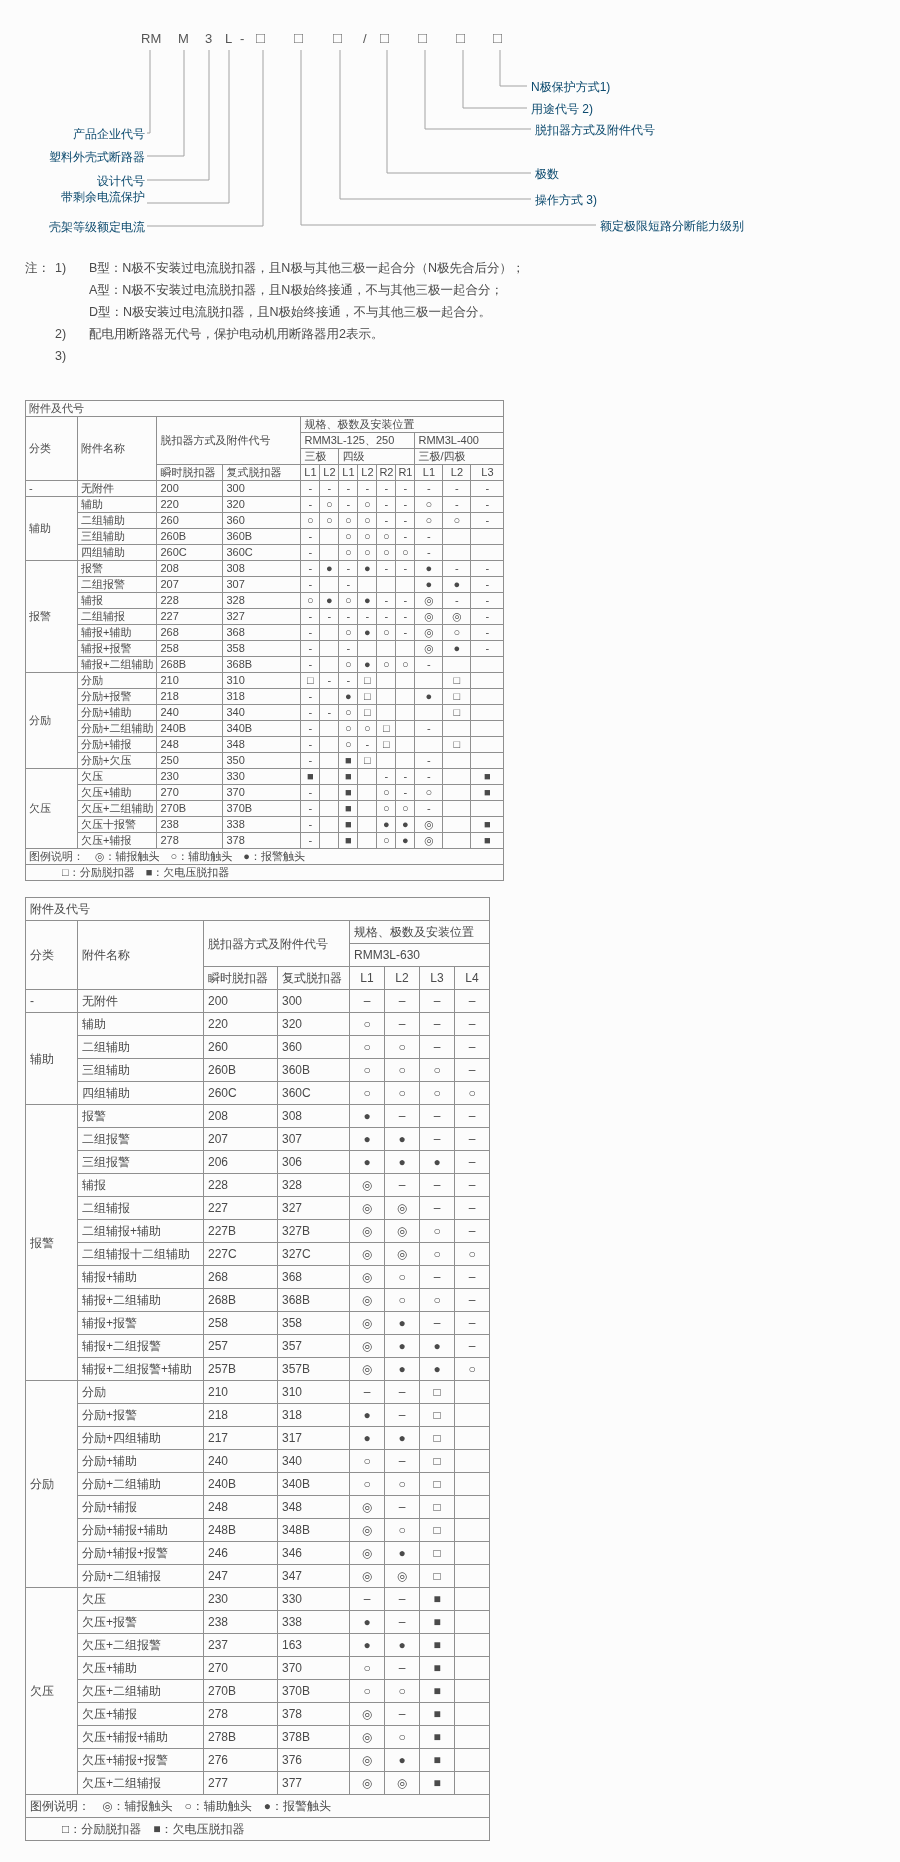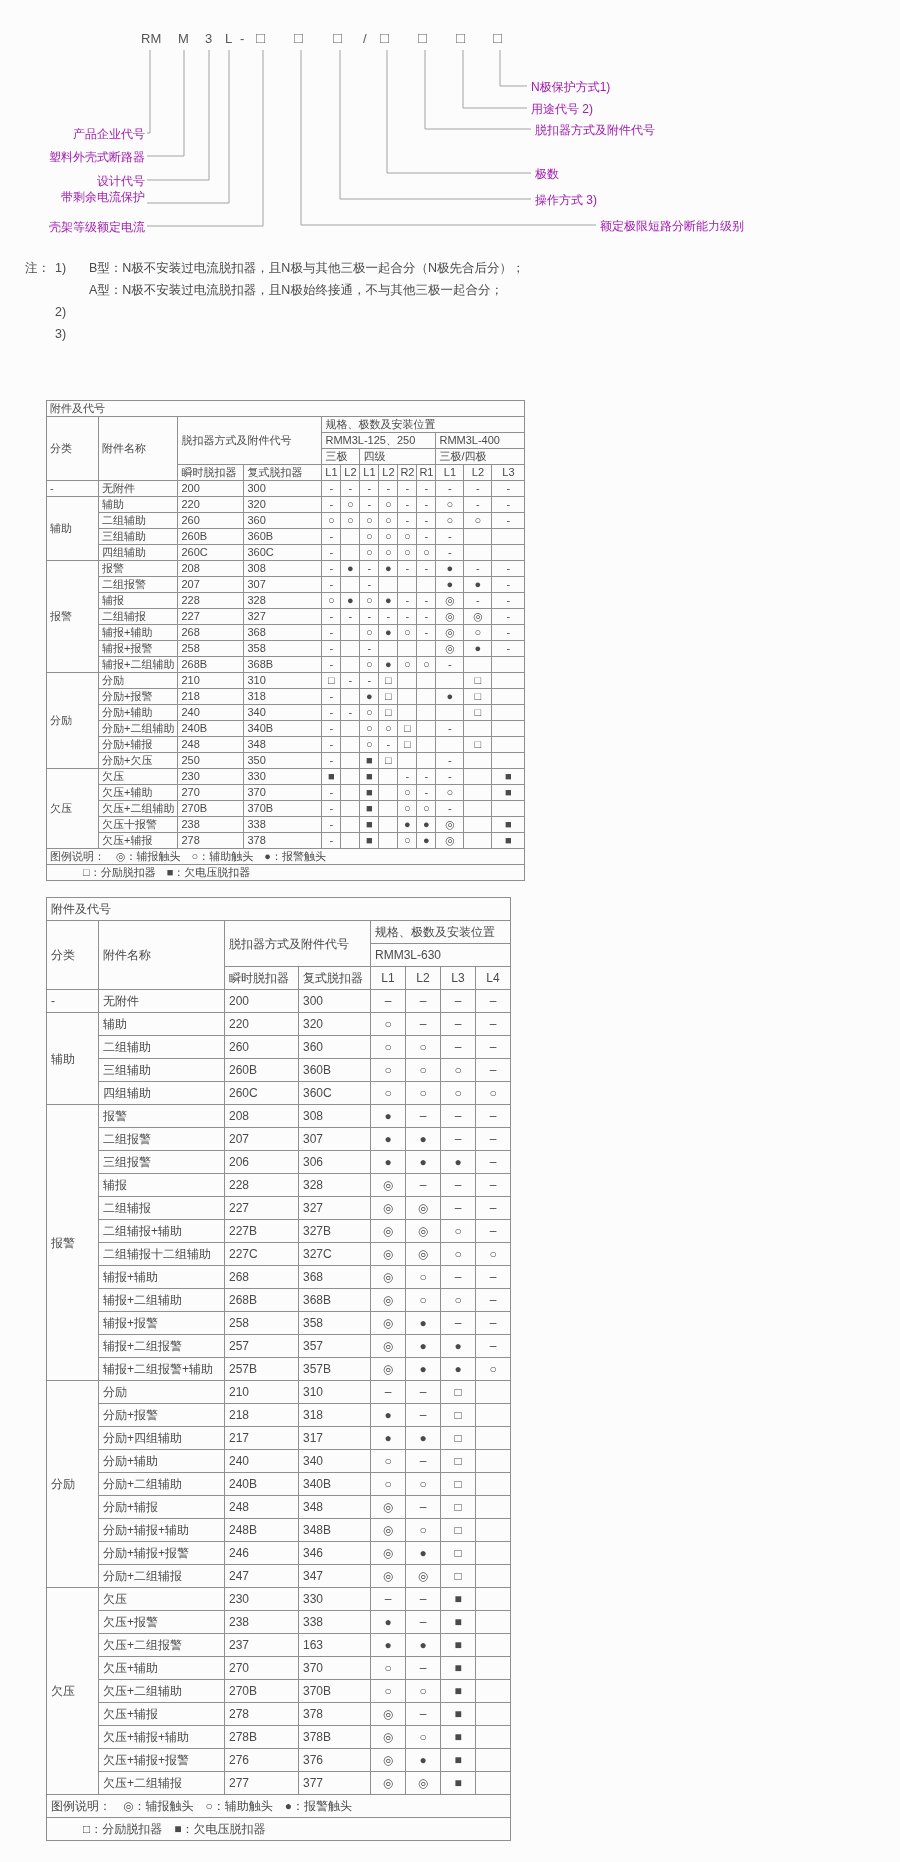"N极保护方式1)" .dlabel { color: #a21caf -> #0c4a6e }
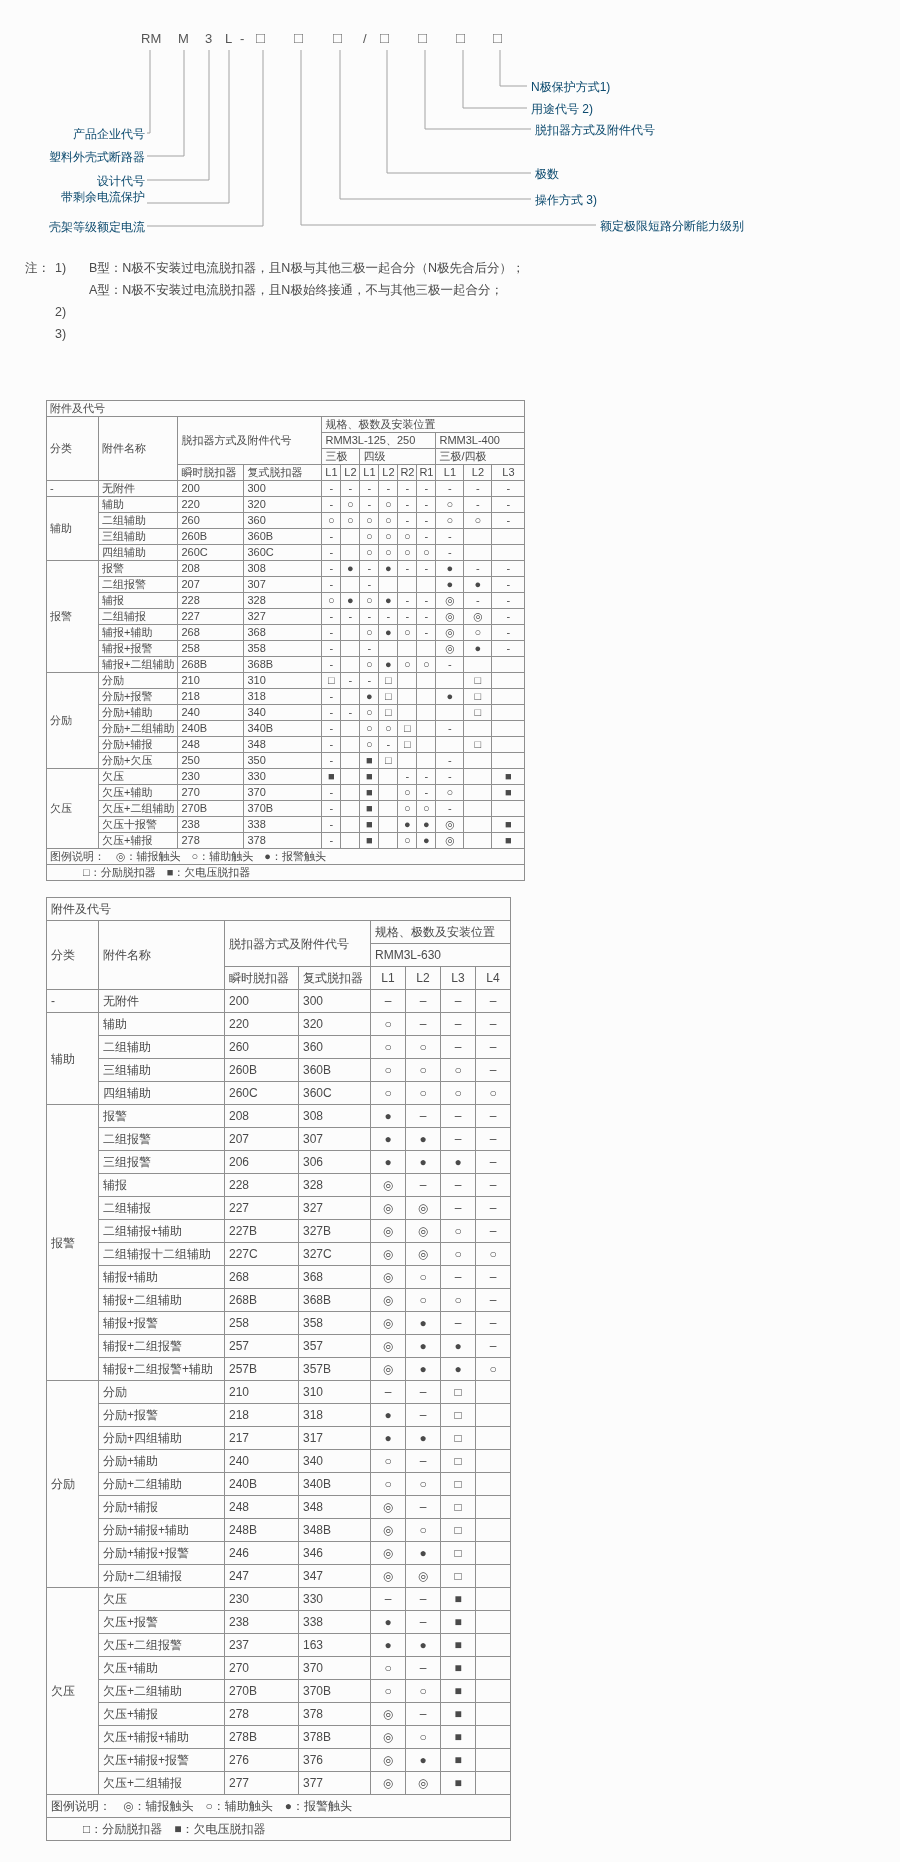"D型：N极安装过电流脱扣器，且N极始终接通，不与其他三极一起合分。" div { html: none -> <div>D型：N极安装过电流脱扣器，且N极始终接通，不与其他三极一起合分。</div> }
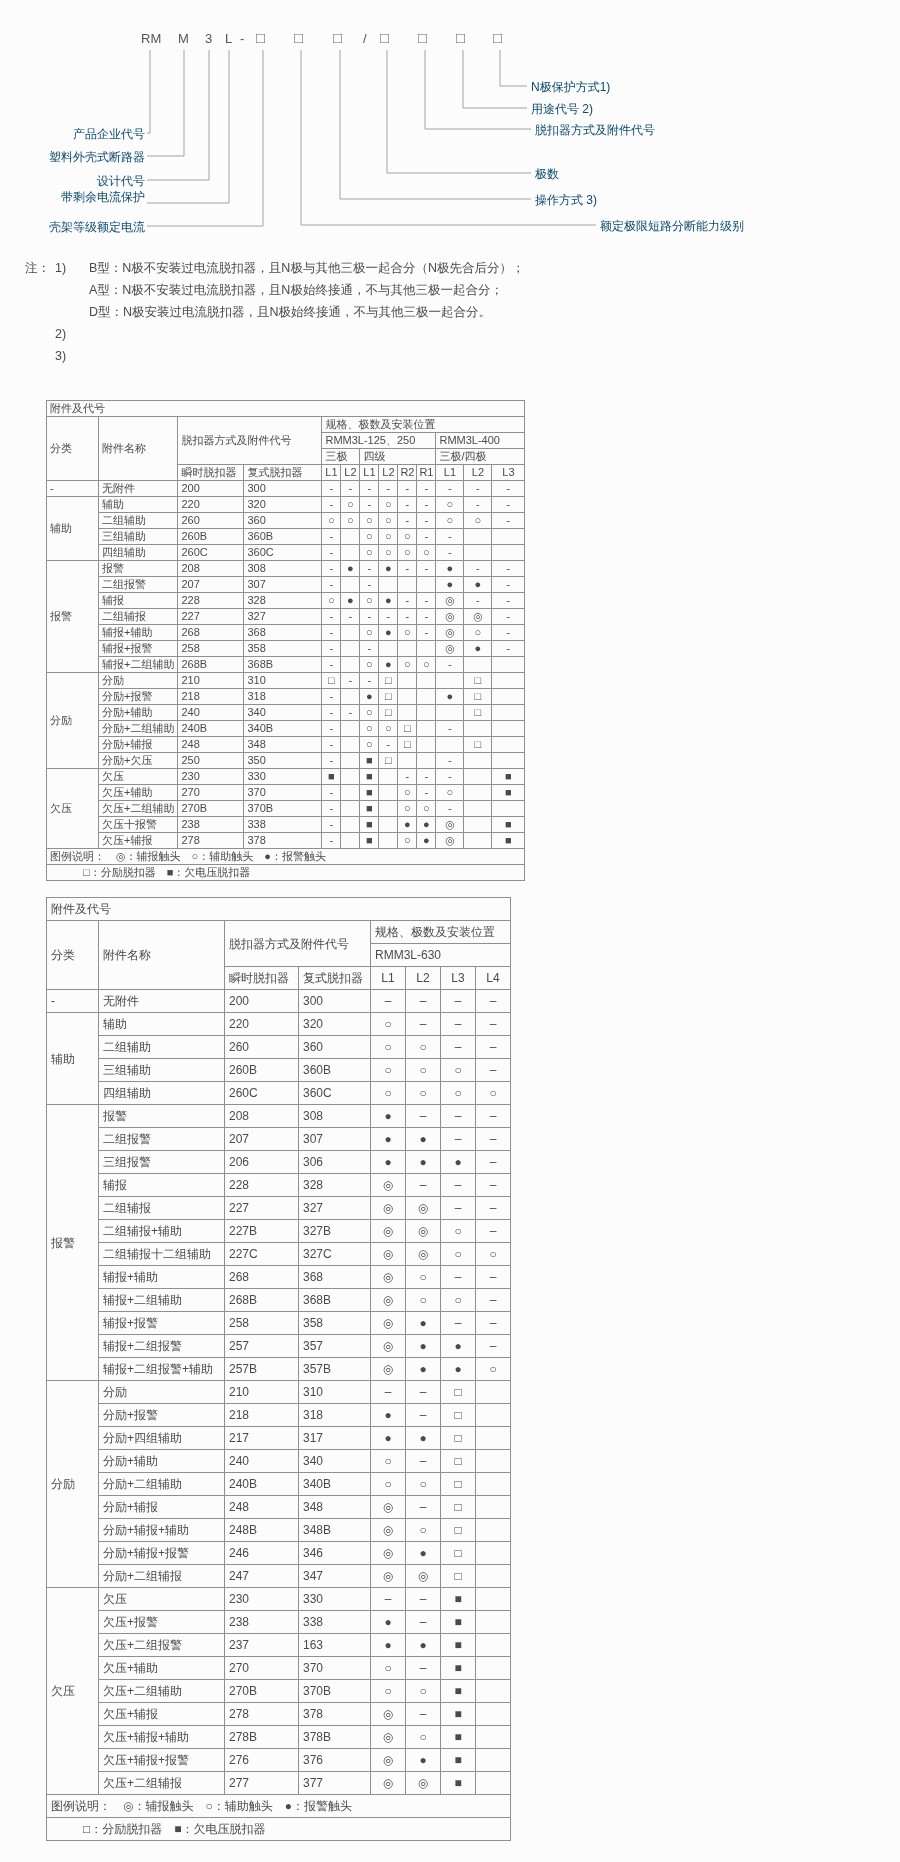"配电用断路器无代号，保护电动机用断路器用2表示。" div.note-lines { html: none -> <div> <div>配电用断路器无代号，保护电动机用断路器用2表示。</div> </div> }
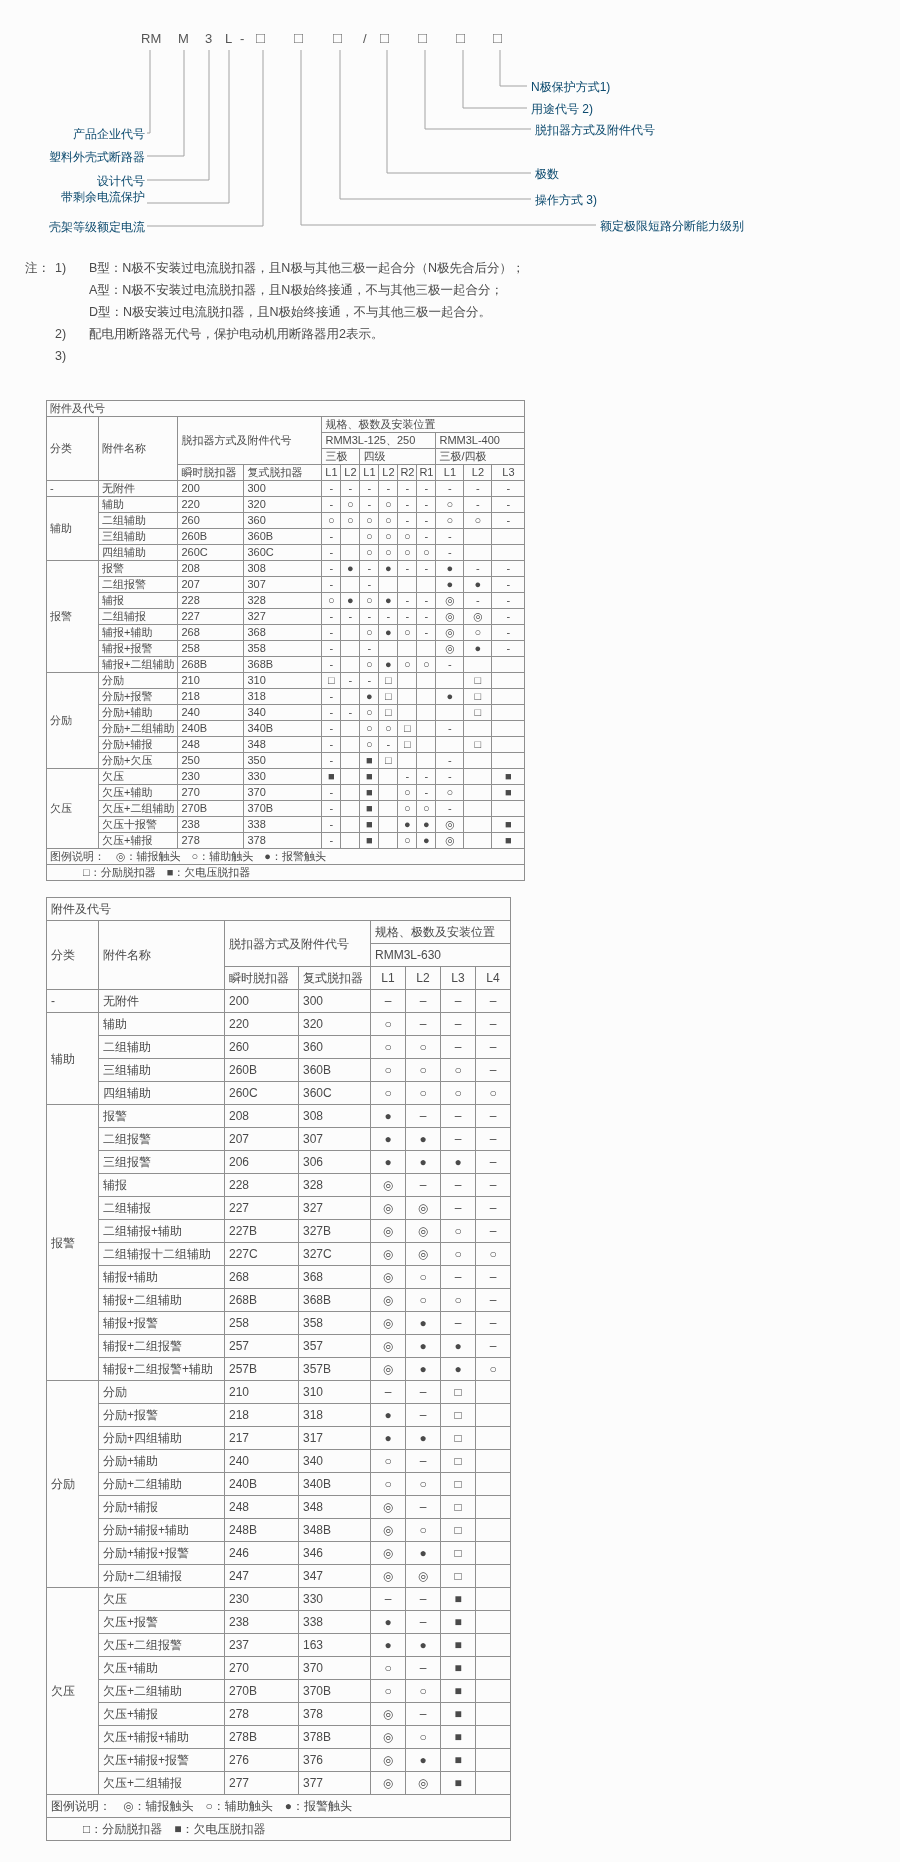"附件及代号" table.tbl { margin-left: 21px -> none }
